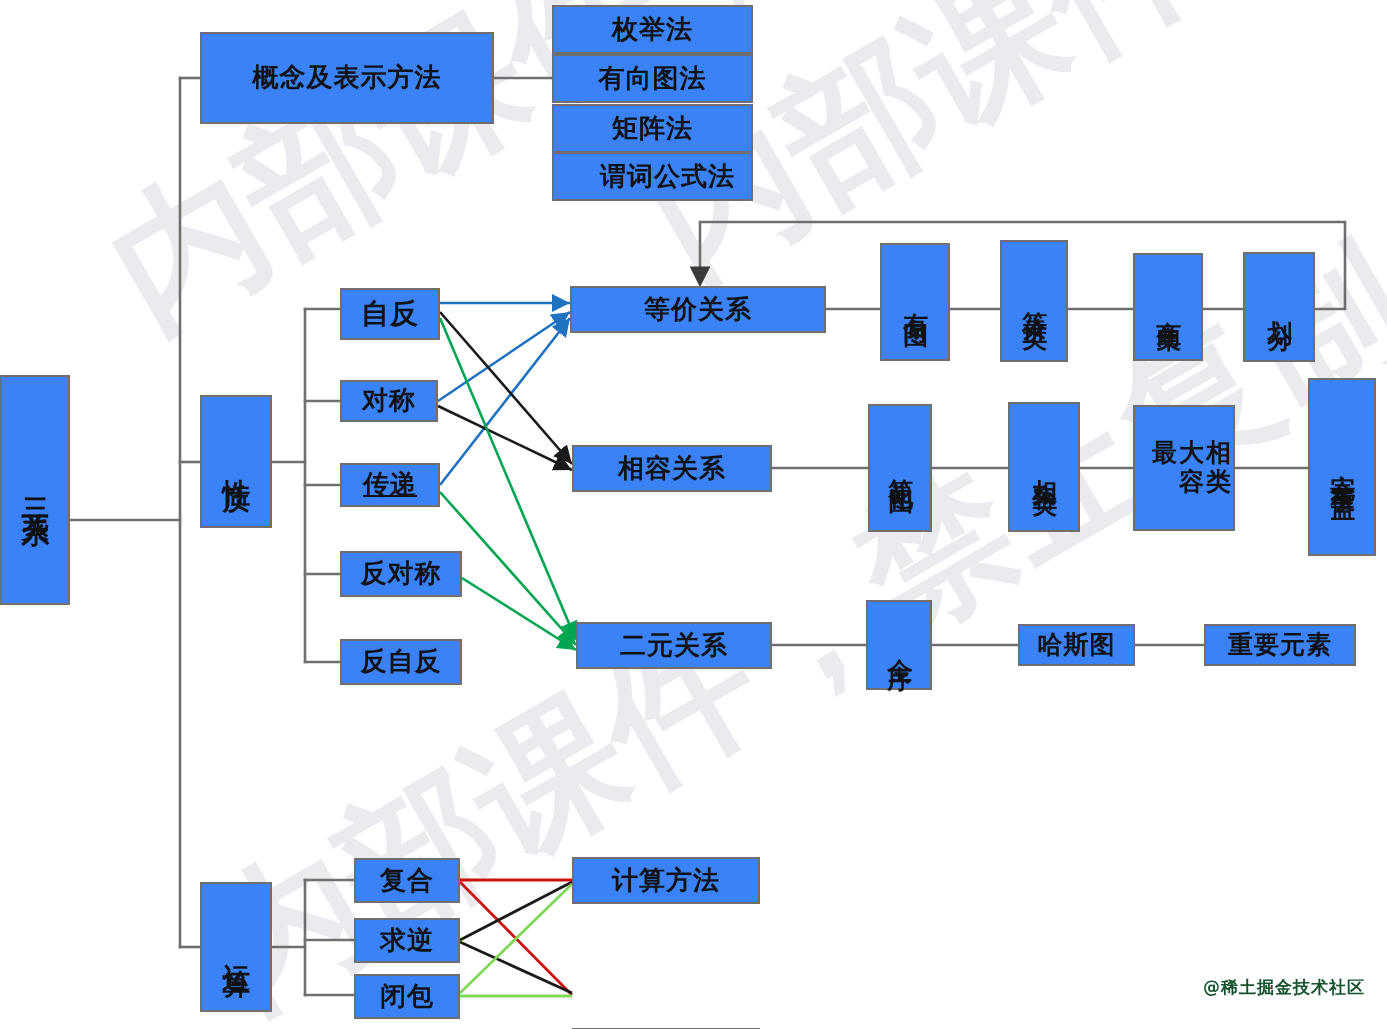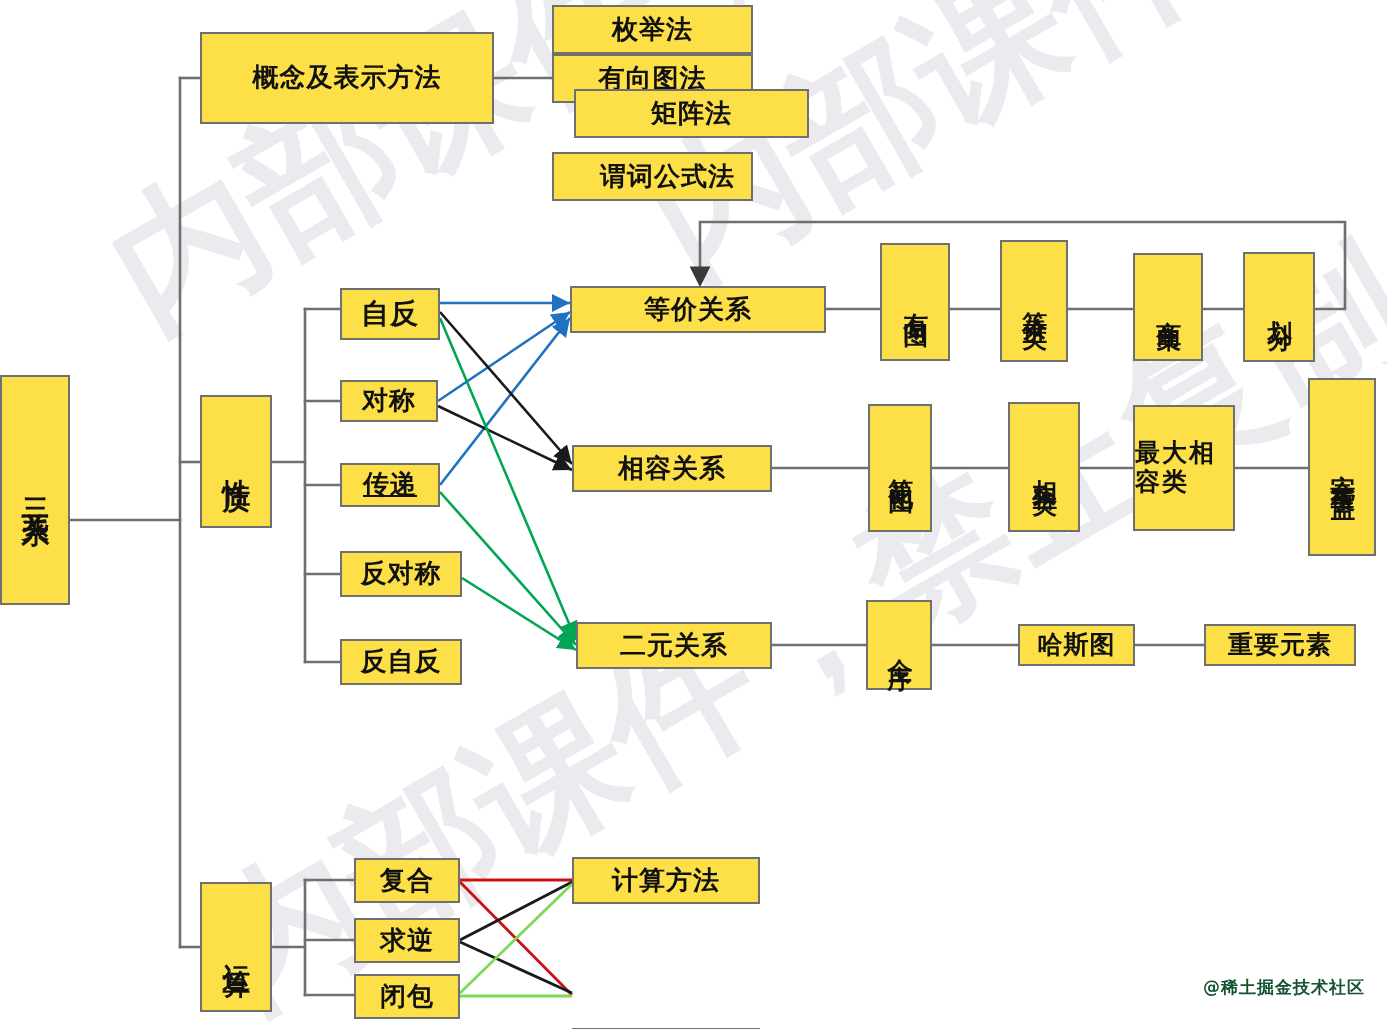"枚举法" .nodebox { background: #fde047 -> #3b82f6; text-align: left -> right }
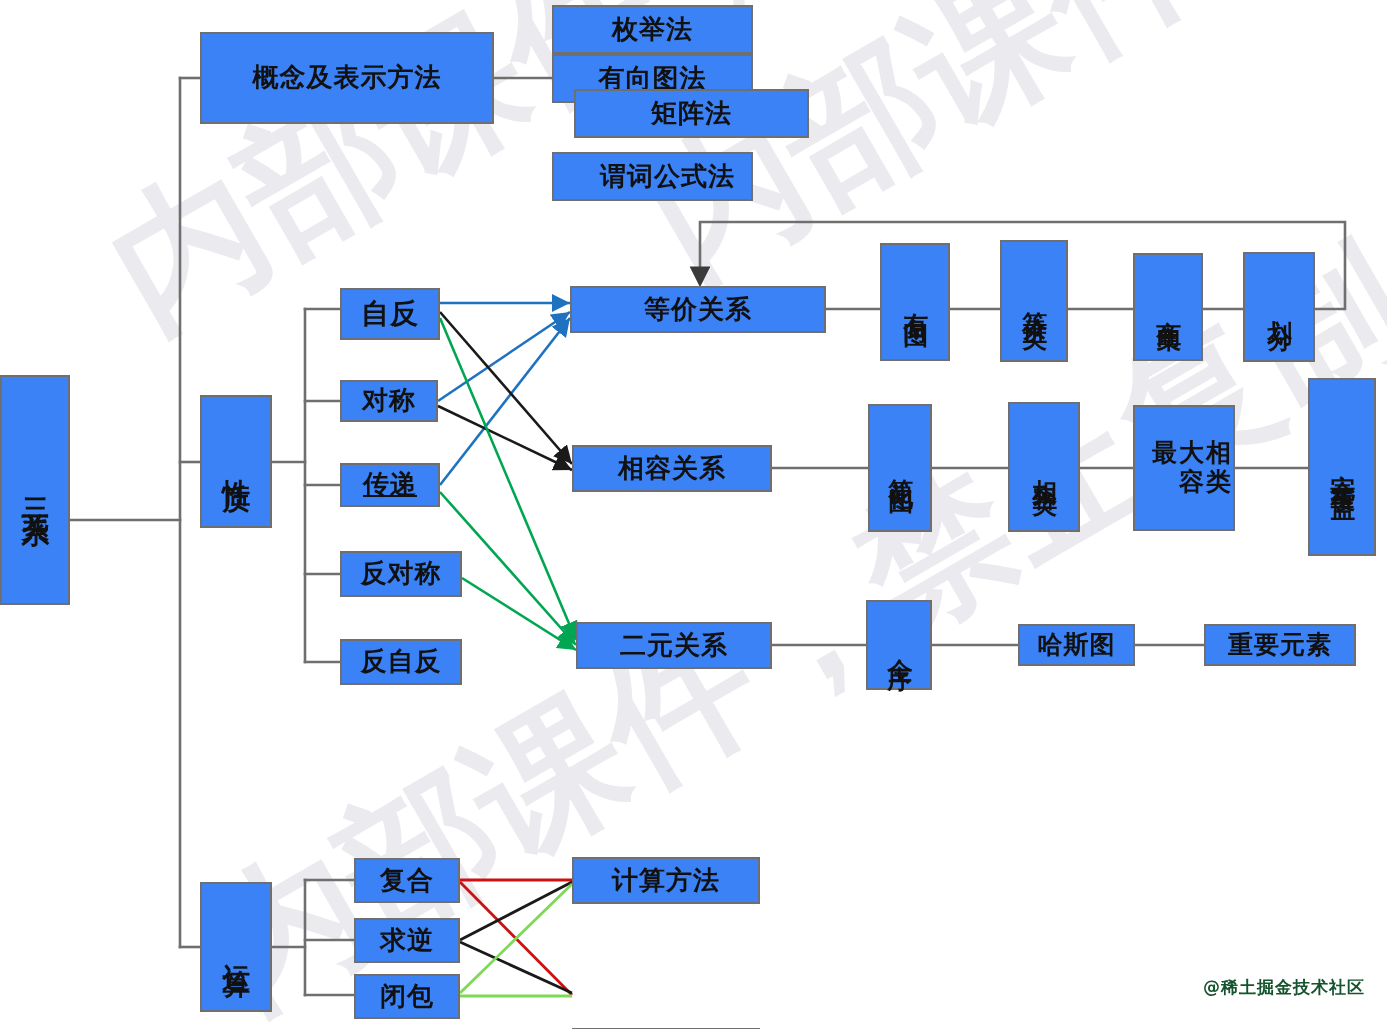"矩阵法" div.nodebox { margin-left: 22px -> none; top: 89px -> 104px; width: 235px -> 201px }
